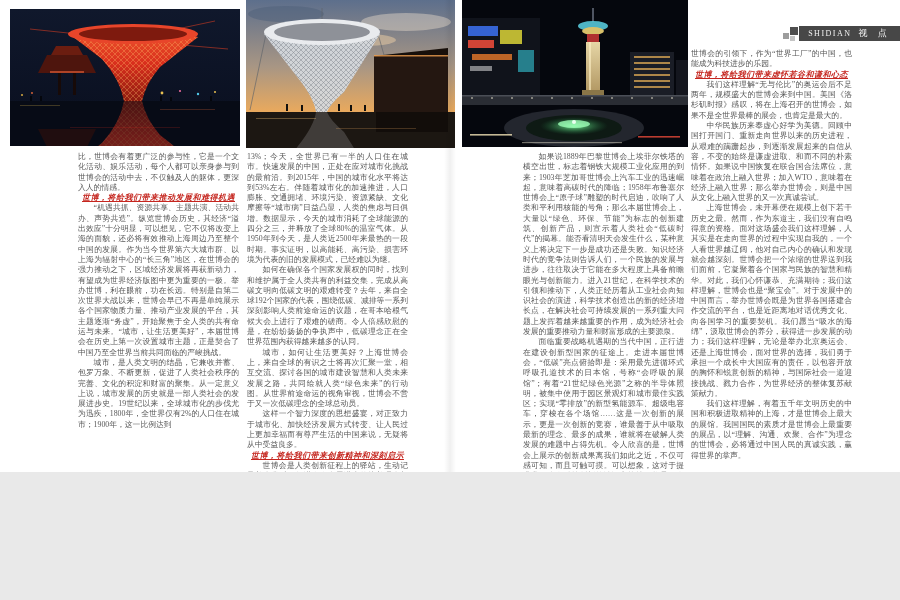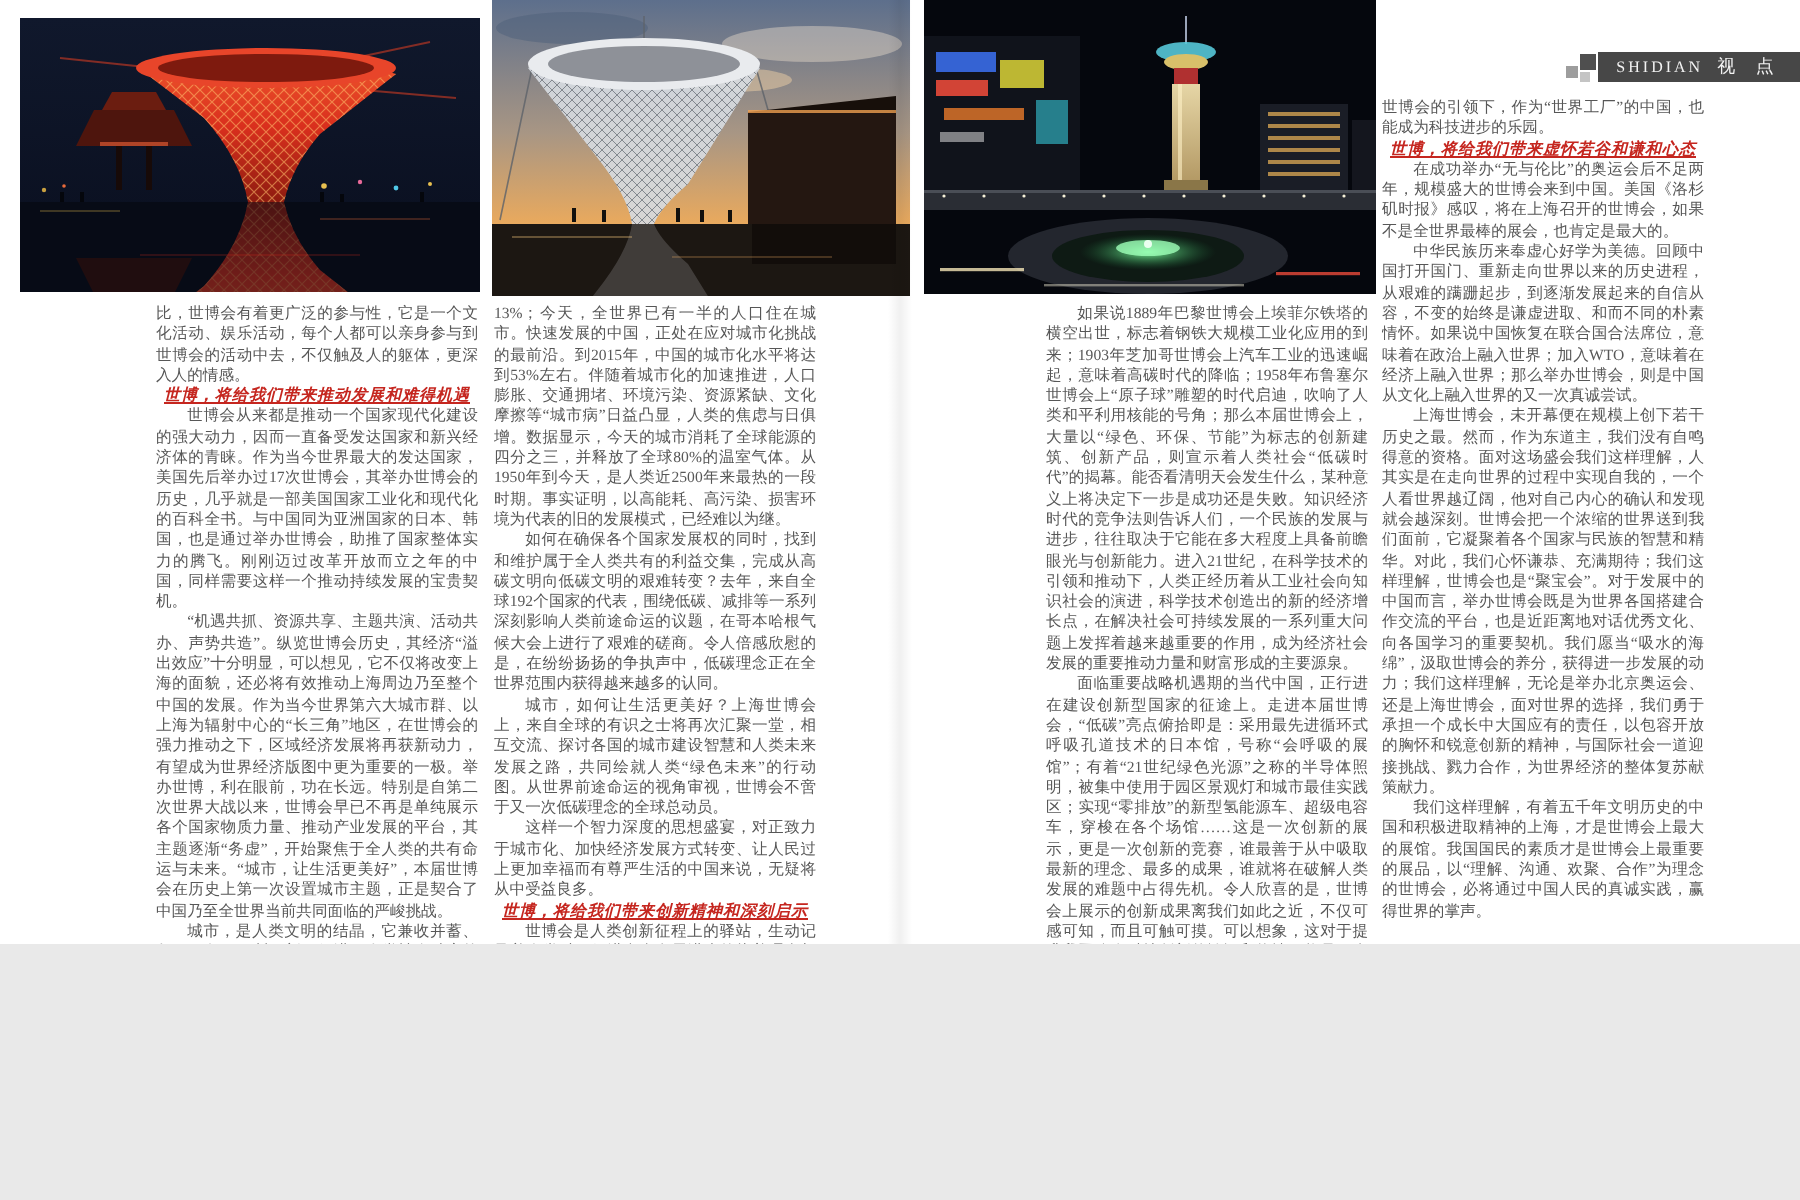"在成功举办“无与伦比”的奥运会后不足两年，规模盛大的世博会来到中国。美国《洛杉矶" p.body { text: 在成功举办 -> 我们这样理解 }
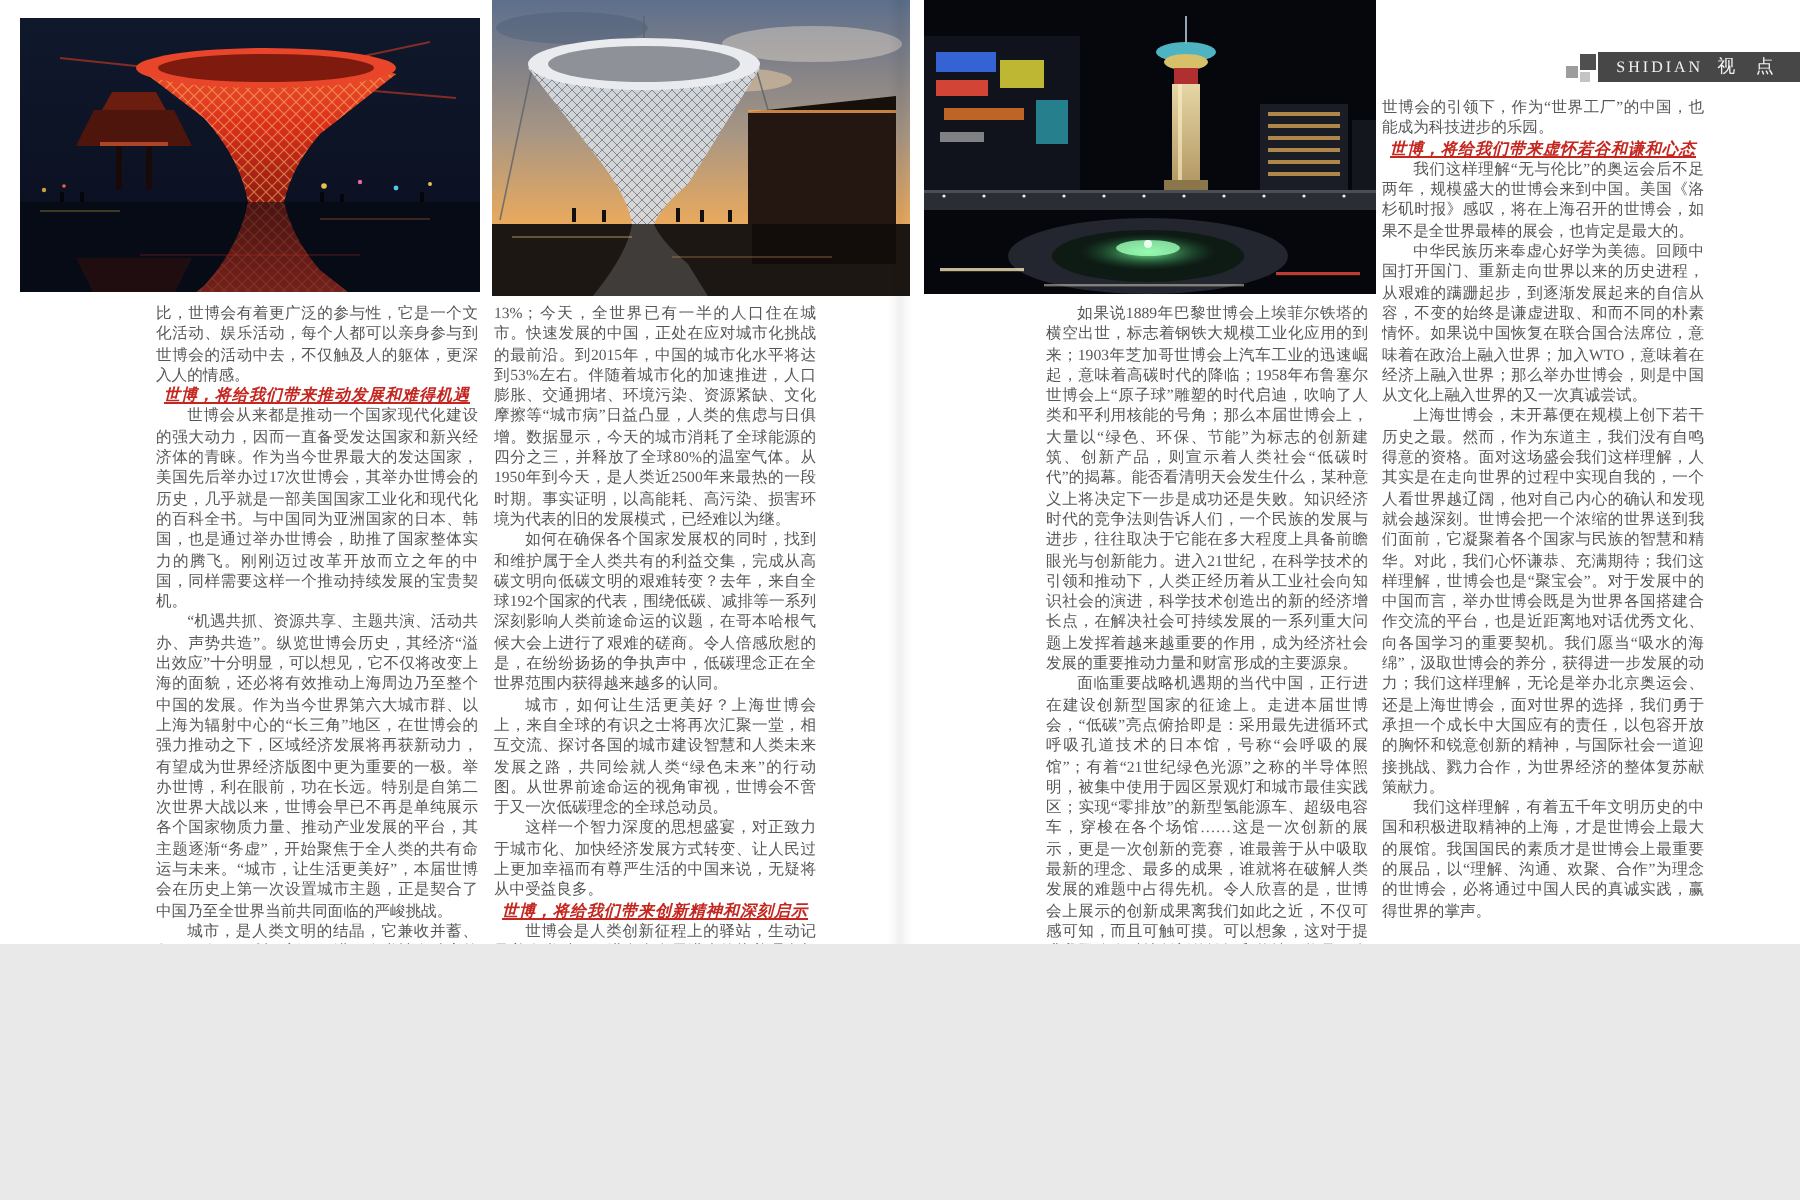"世博会从来都是推动一个国家现代化建设的强大动力，因而一直备受发达国家和新兴经济体" p.body { html: <p>世博会从来都是推动一个国家现代化建设的强大动力，因而一直备受发达国家和新兴经济体的青睐。作为当今世界最大的发达国家，美国先后举办过17次世博会，其举办世博会的历史，几乎就是一部美国国家工业化和现代化的百科全书。与中国同为亚洲国家的日本、韩国，也是通过举办世博会，助推了国家整体实力的腾飞。刚刚迈过改革开放而立之年的中国，同样需要这样一个推动持续发展的宝贵契机。</p> -> none }
